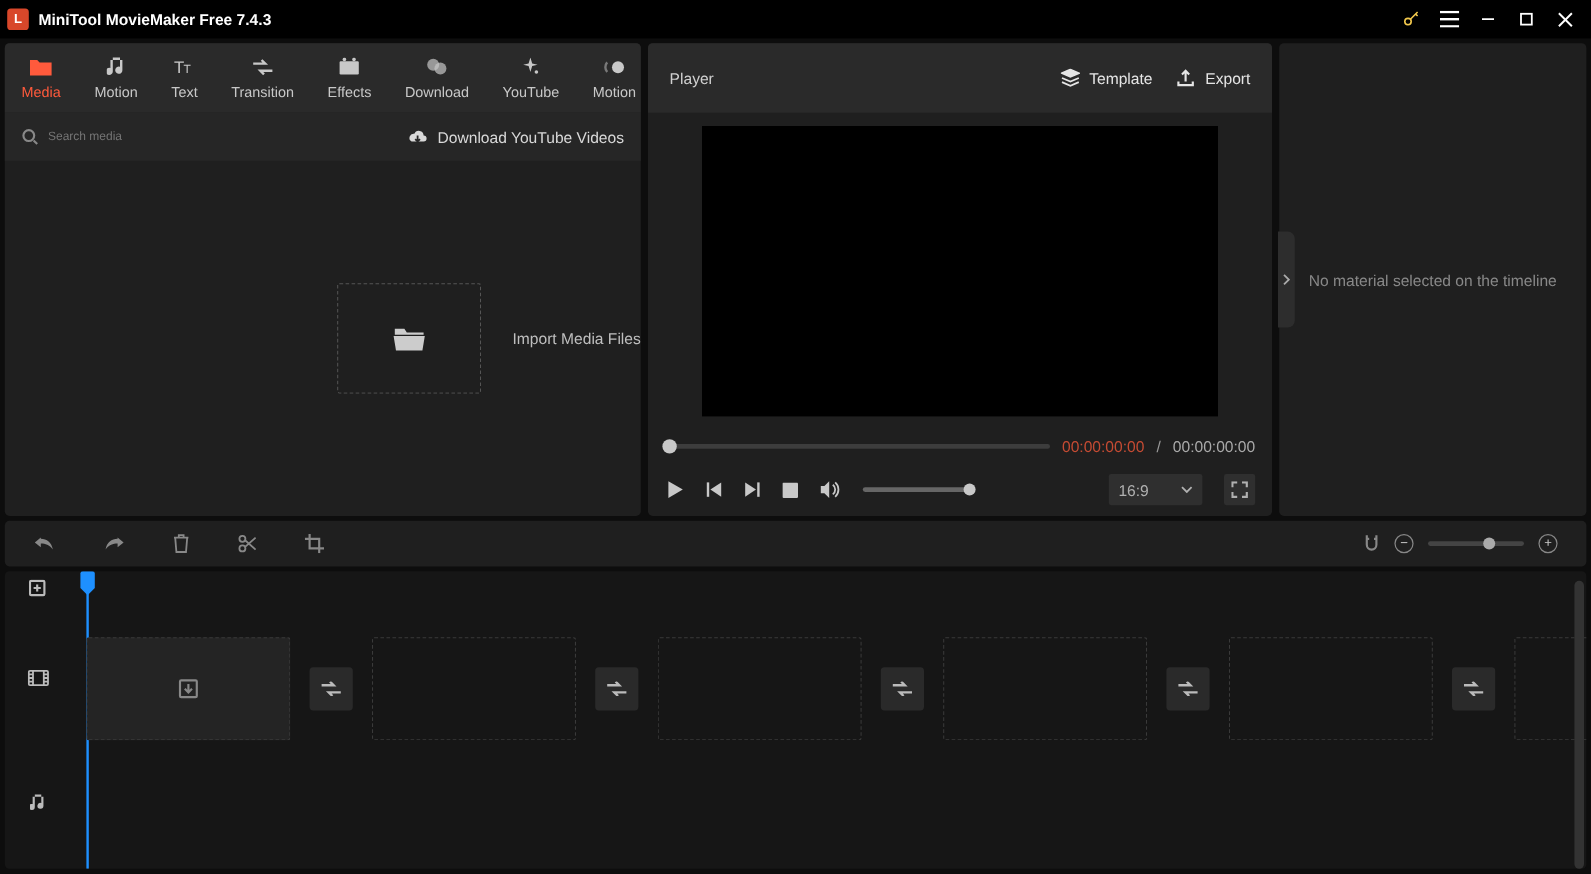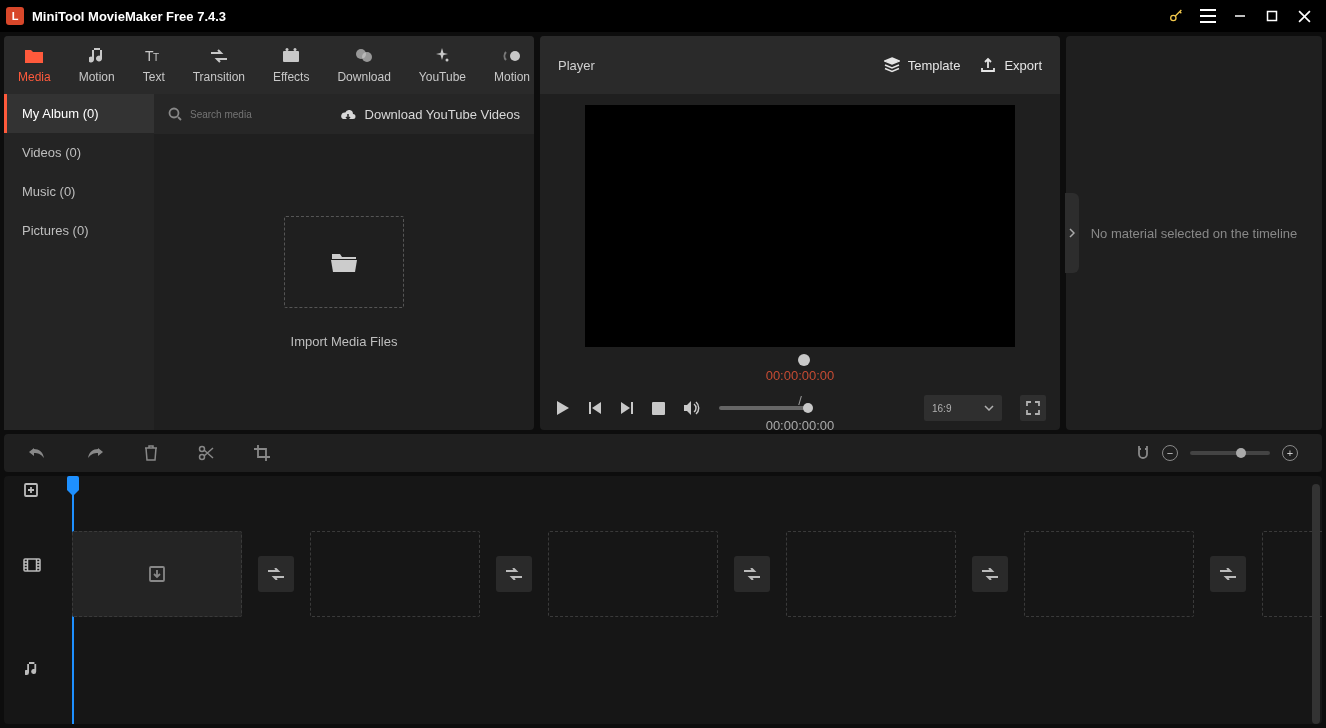"My Album (0)" div.cats { html: <div> <div>My Album (0)</div> <div>Videos (0)</div> <div>Music (0)</div> <div>Pictures (0)</div> </div> -> none }
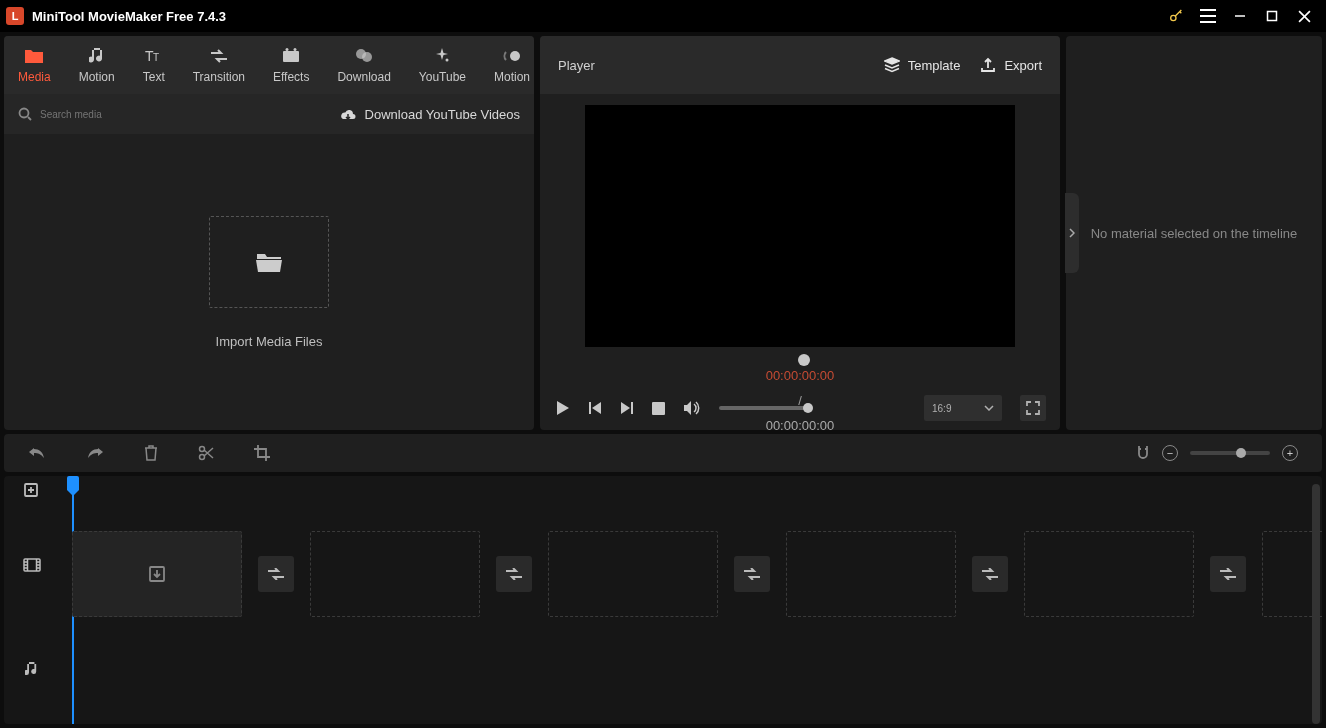"Download YouTube Videos" .dlyt { align-items: flex-end -> center }
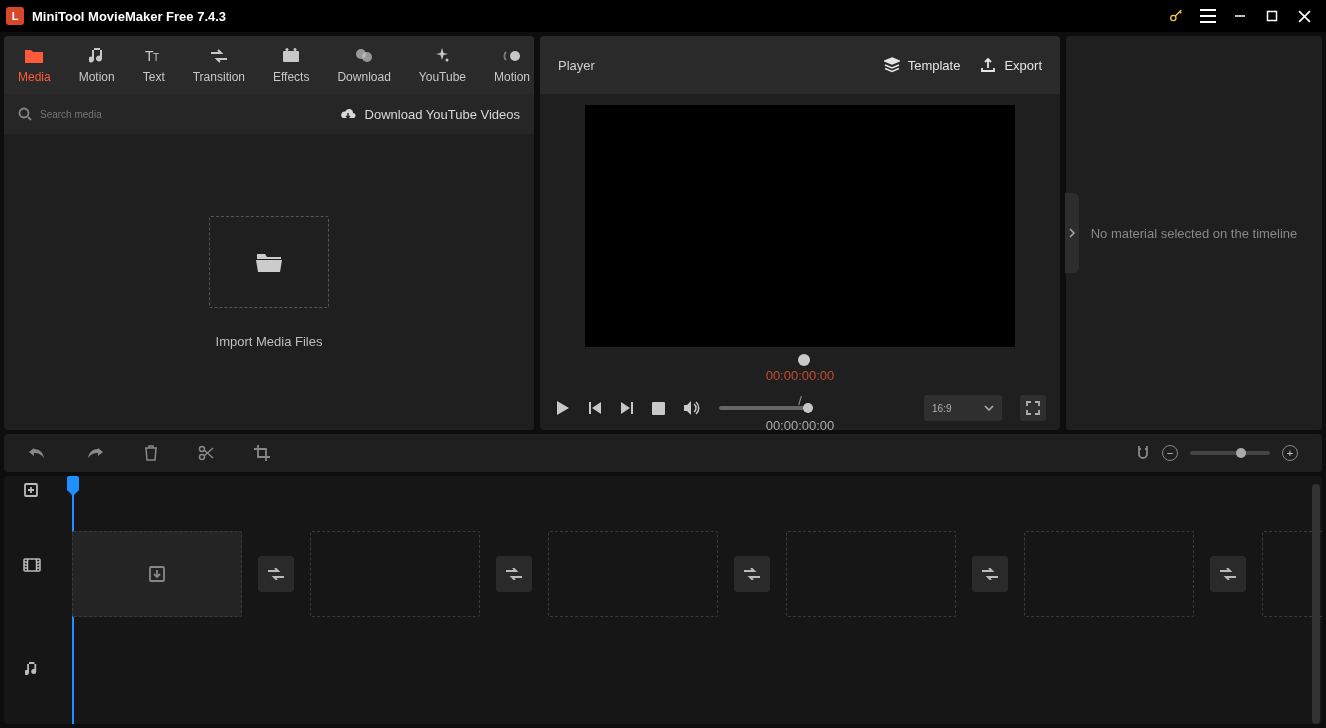"Import Media Files" .importarea { flex-direction: column -> none; justify-content: center -> flex-end }
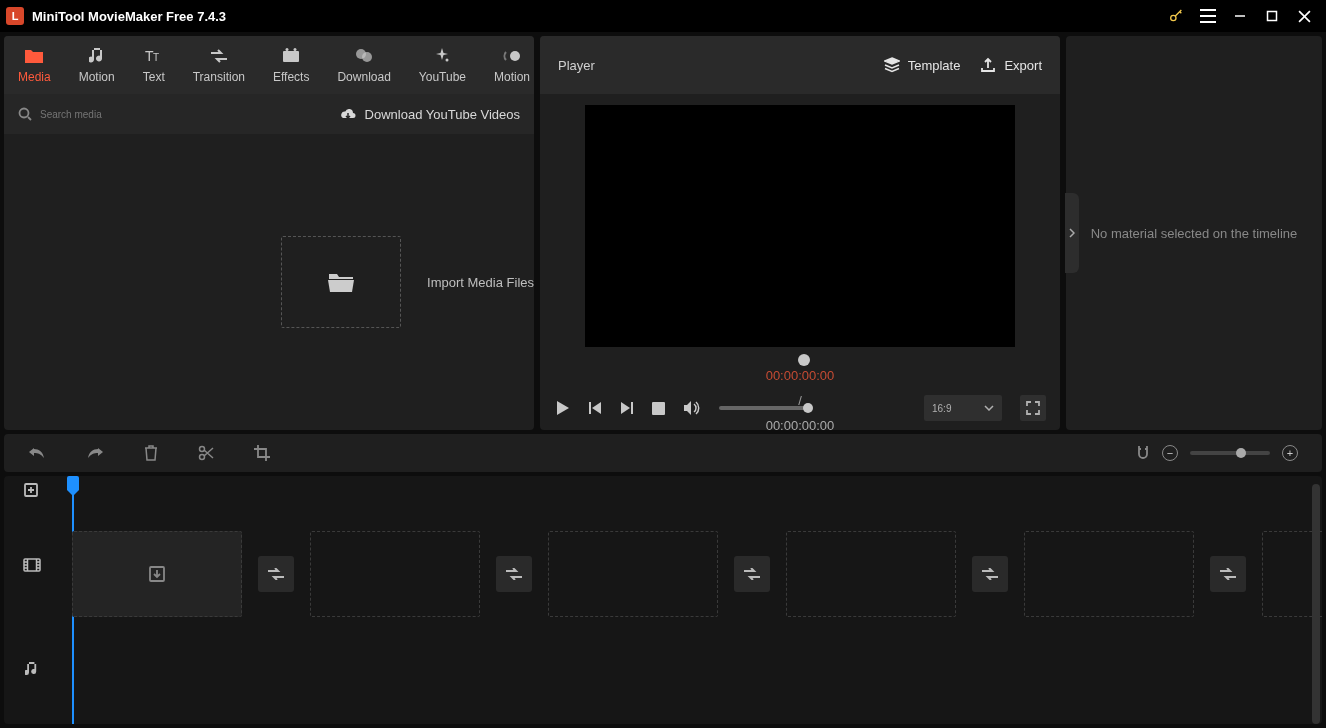"00:00:00:00" .seek { flex-direction: column -> none }
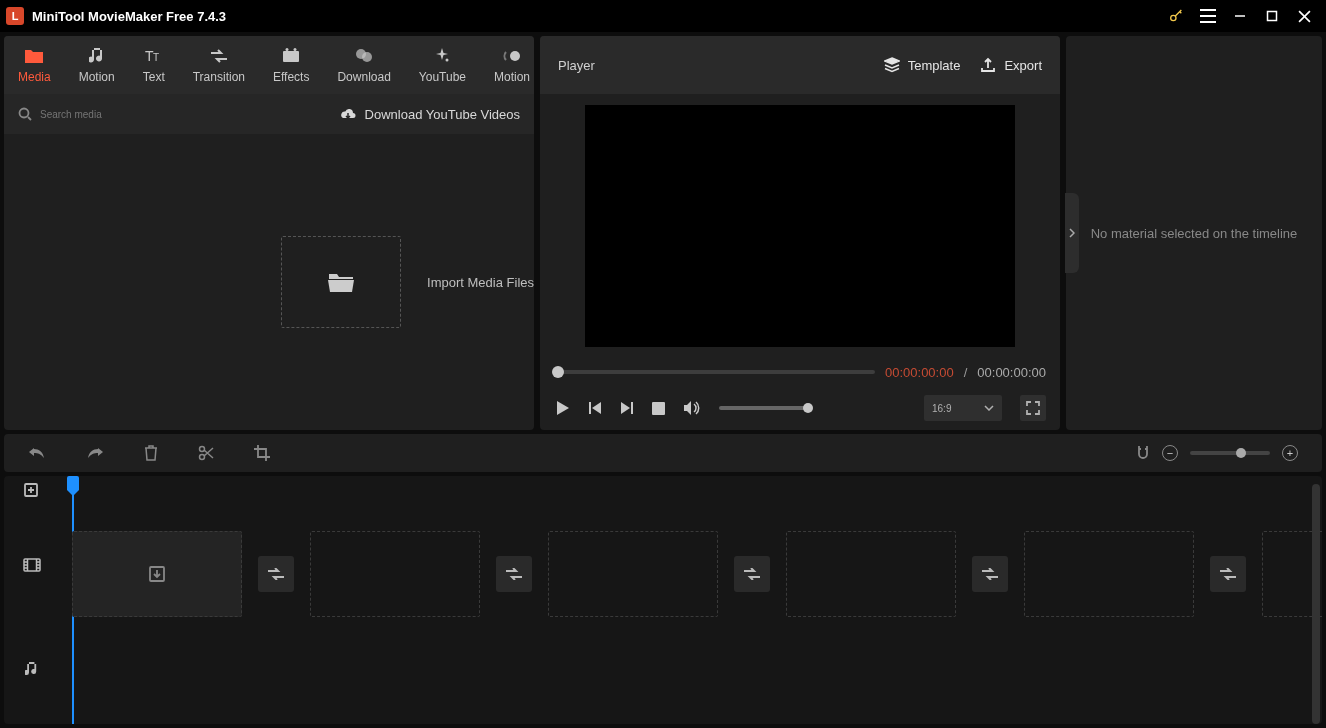"16:9" .ratio { font-size: 10px -> 13px }
